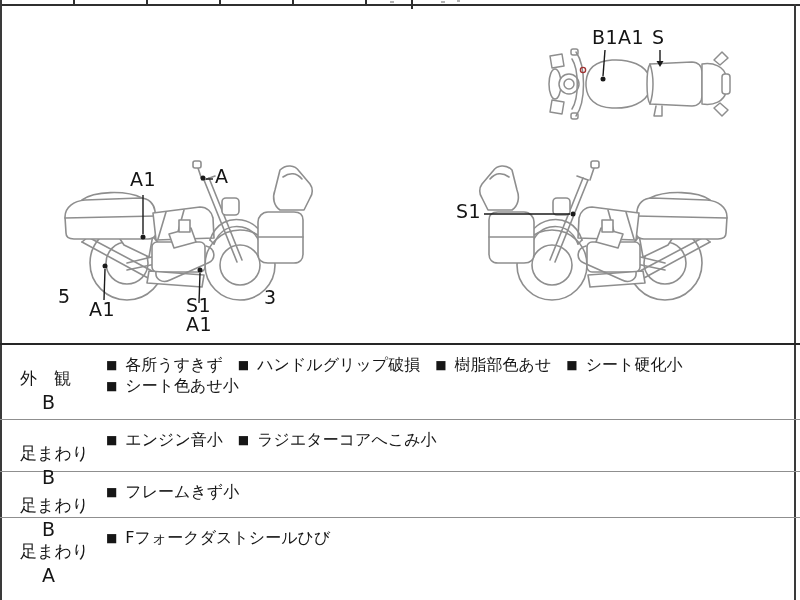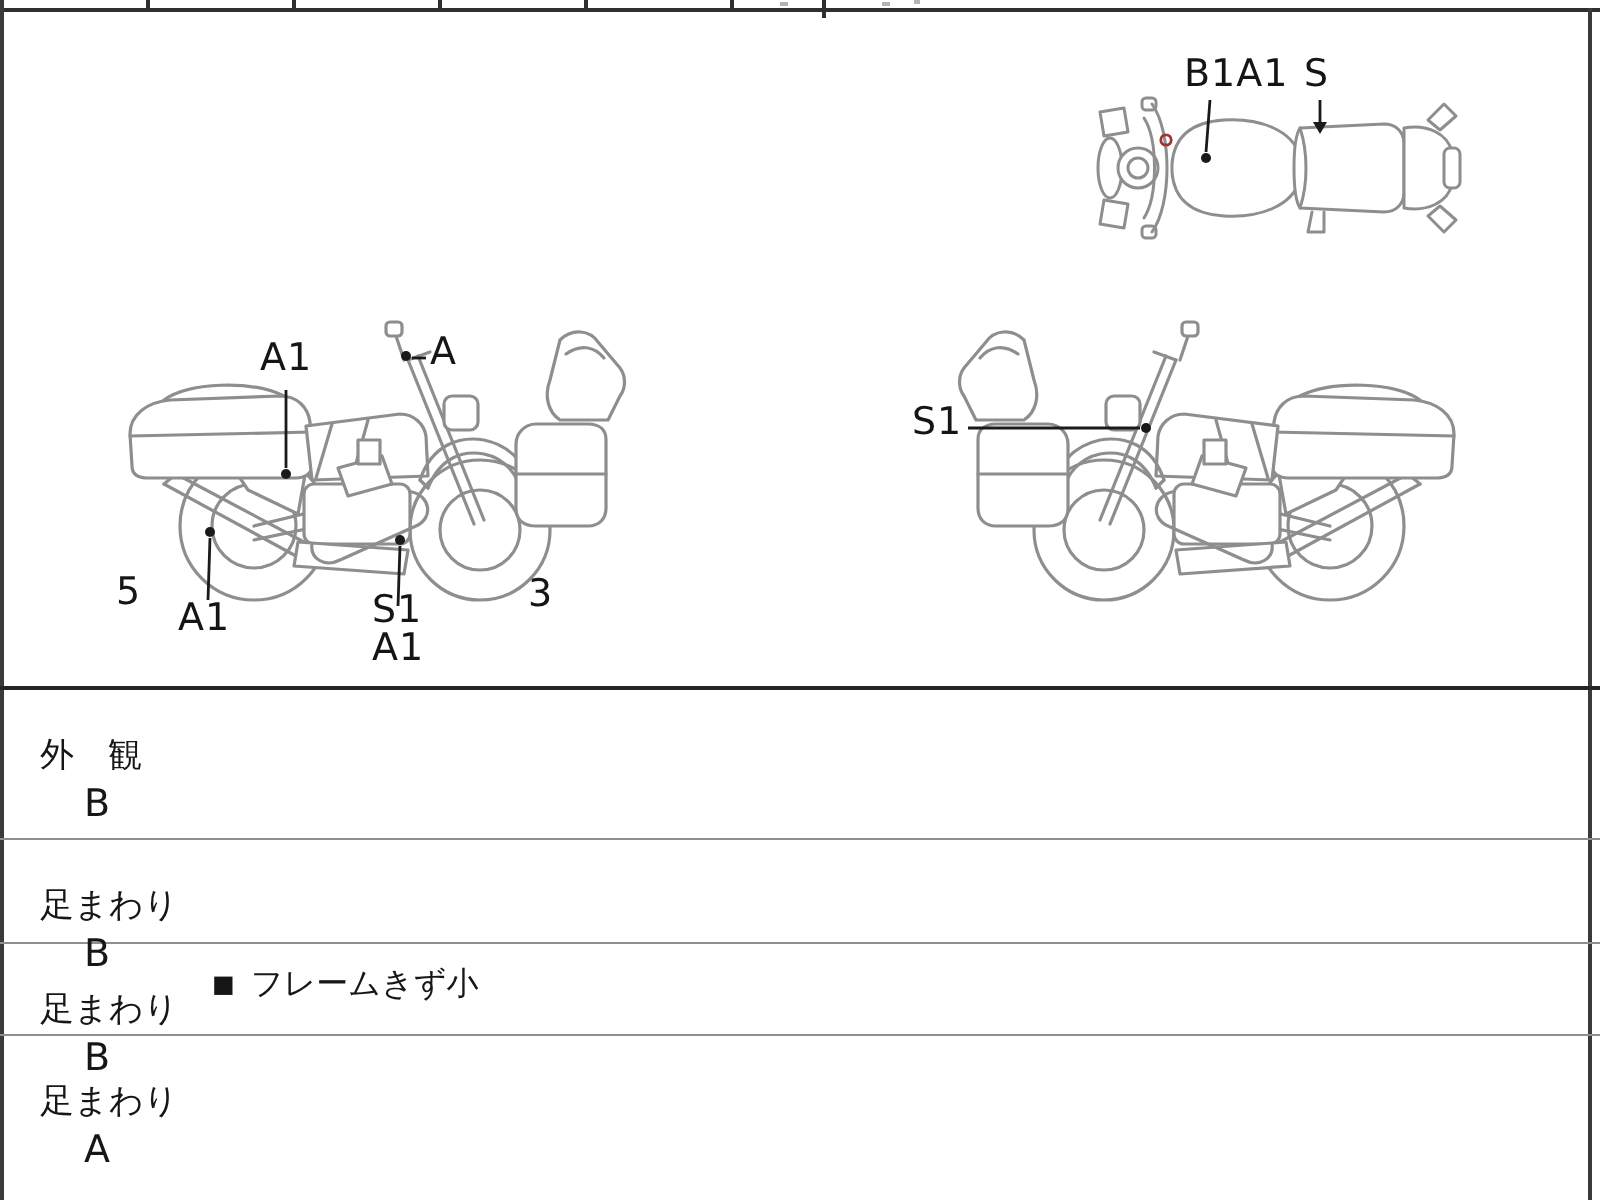"■ 各所うすきず" div.titems { html: none -> <div> <span><span>■</span><span>各所うすきず</span></span> <span><span>■</span><span>ハンドルグリップ破損</span></span> <span><span>■</span><span>樹脂部色あせ</span></span> <span><span>■</span><span>シート硬化小</span></span> <span><span>■</span><span>シート色あせ小</span></span> </div> }
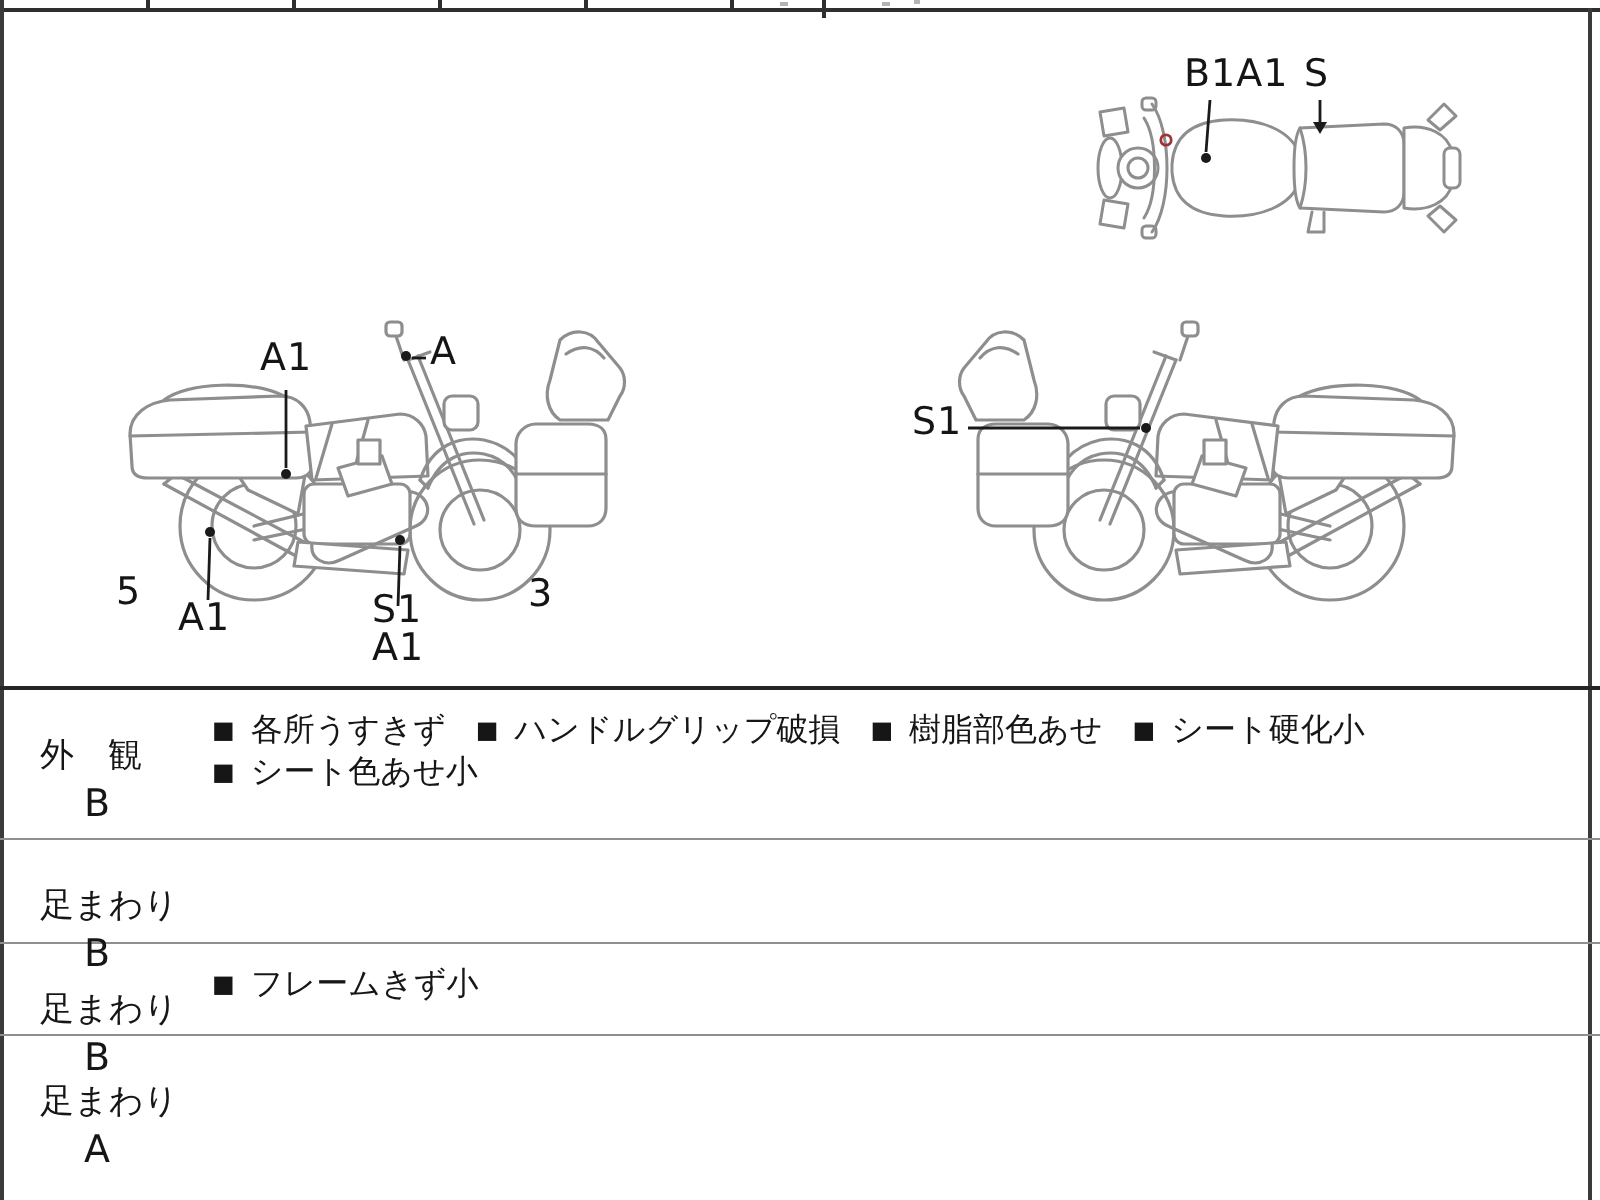"■ エンジン音小" div.titems { html: none -> <div> <span><span>■</span><span>エンジン音小</span></span> <span><span>■</span><span>ラジエターコアへこみ小</span></span> </div> }
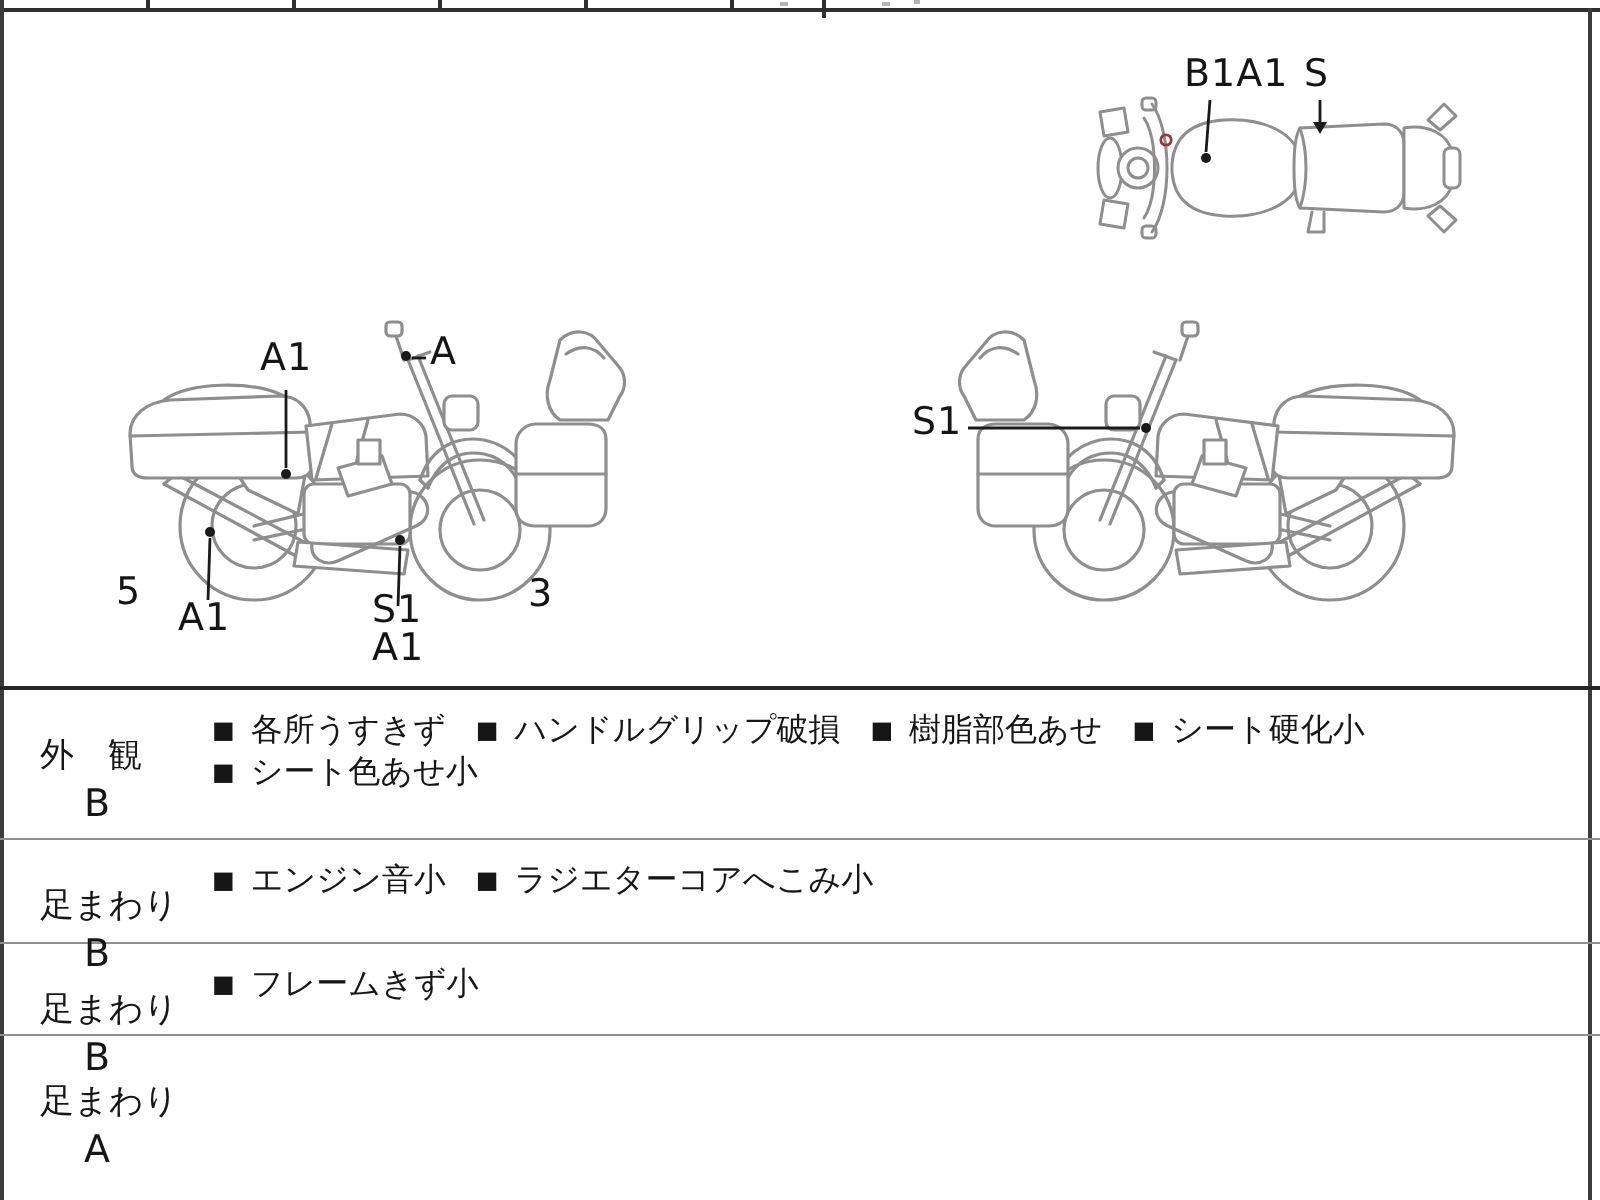"■ Fフォークダストシールひび" div.titems { html: none -> <div> <span><span>■</span><span>Fフォークダストシールひび</span></span> </div> }
